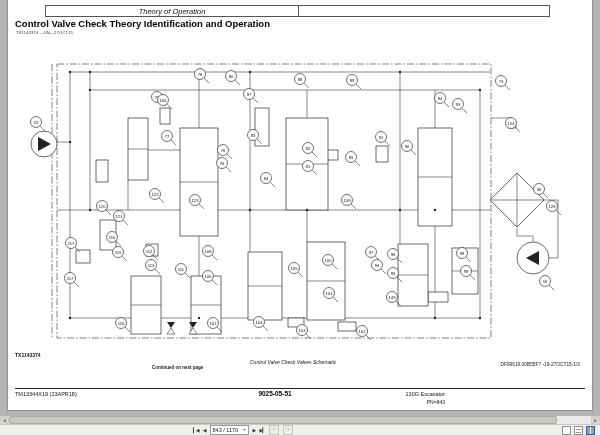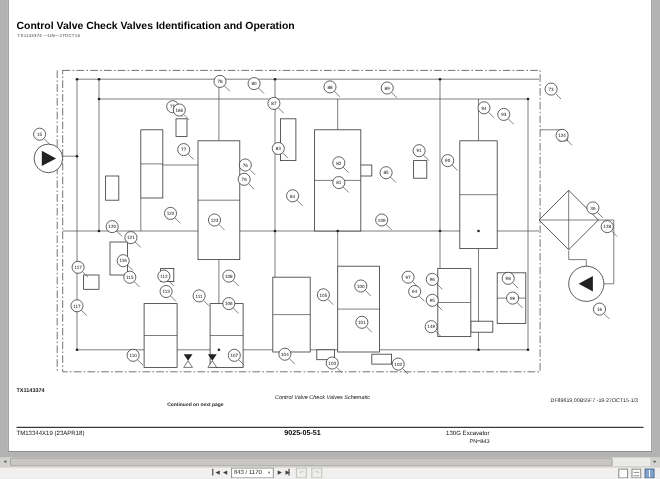"Theory of Operation" div.header-box { html: none -> <div> <div></div> <div>Theory of Operation</div> </div> }
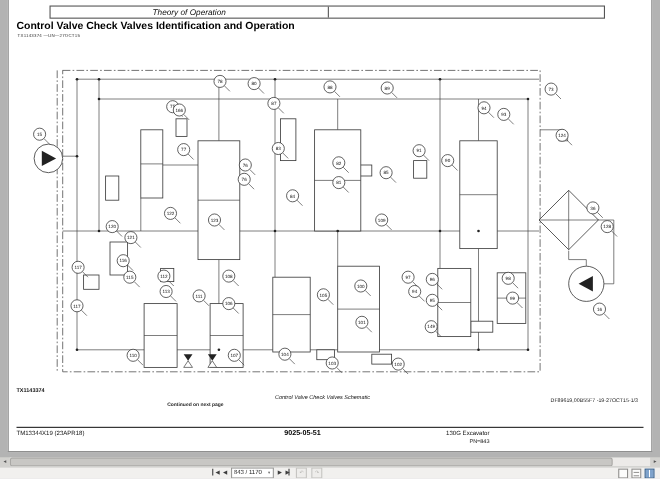"Control Valve Check Valves" div.doc-title { text: Valves -> Theory }
